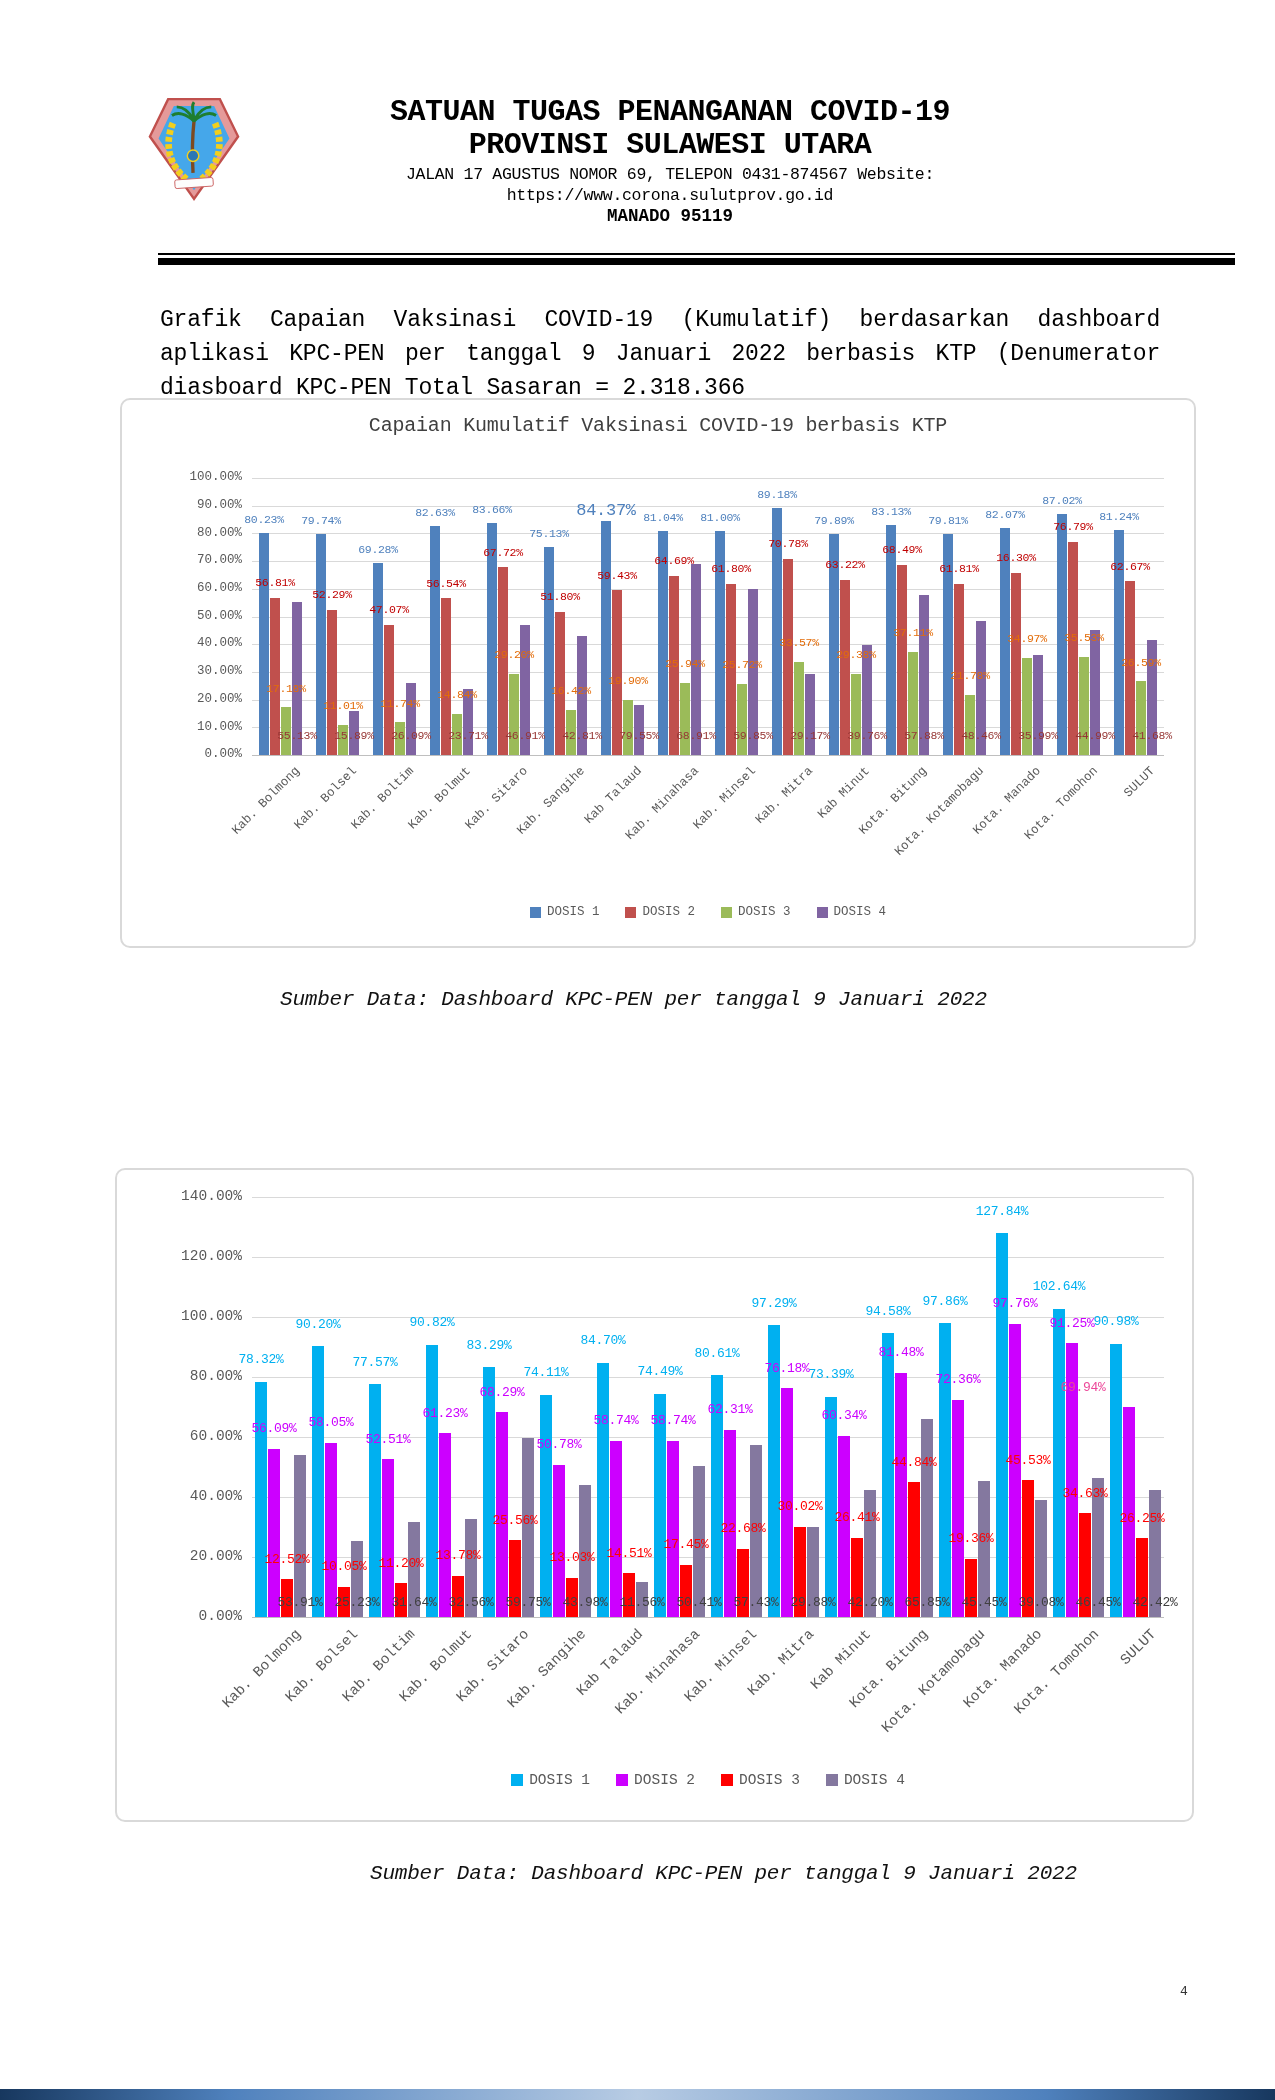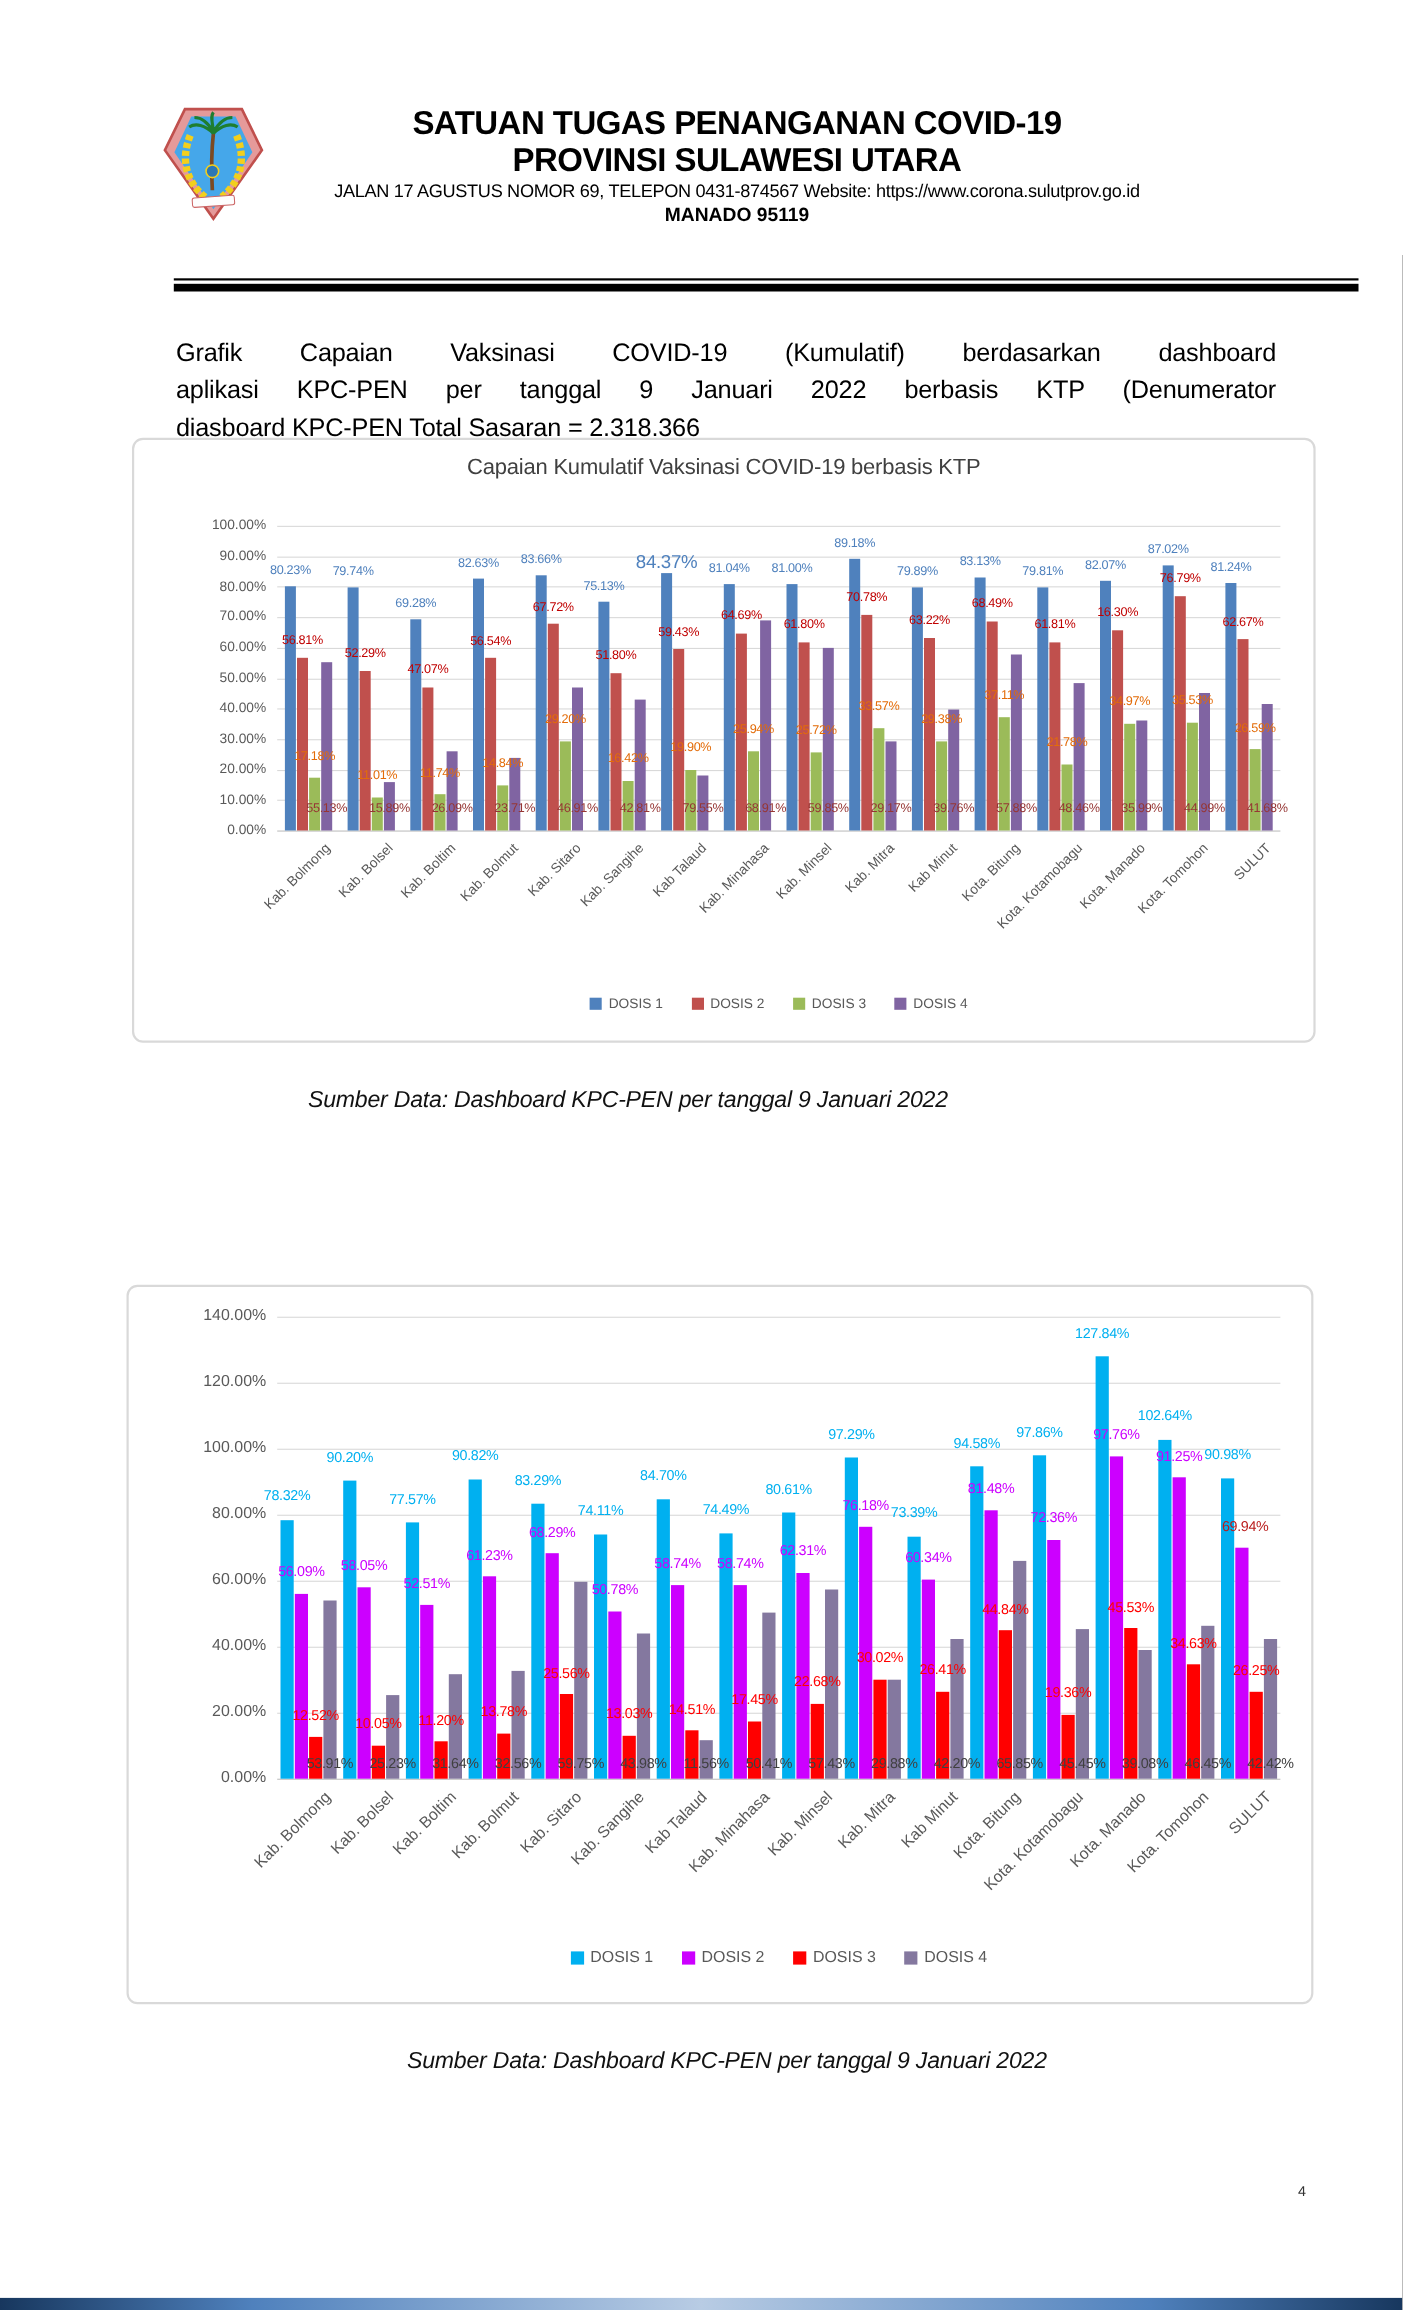"SATUAN TUGAS PENANGANAN COVID-19" .page { font-family: Liberation Sans, sans-serif -> Liberation Mono, monospace }
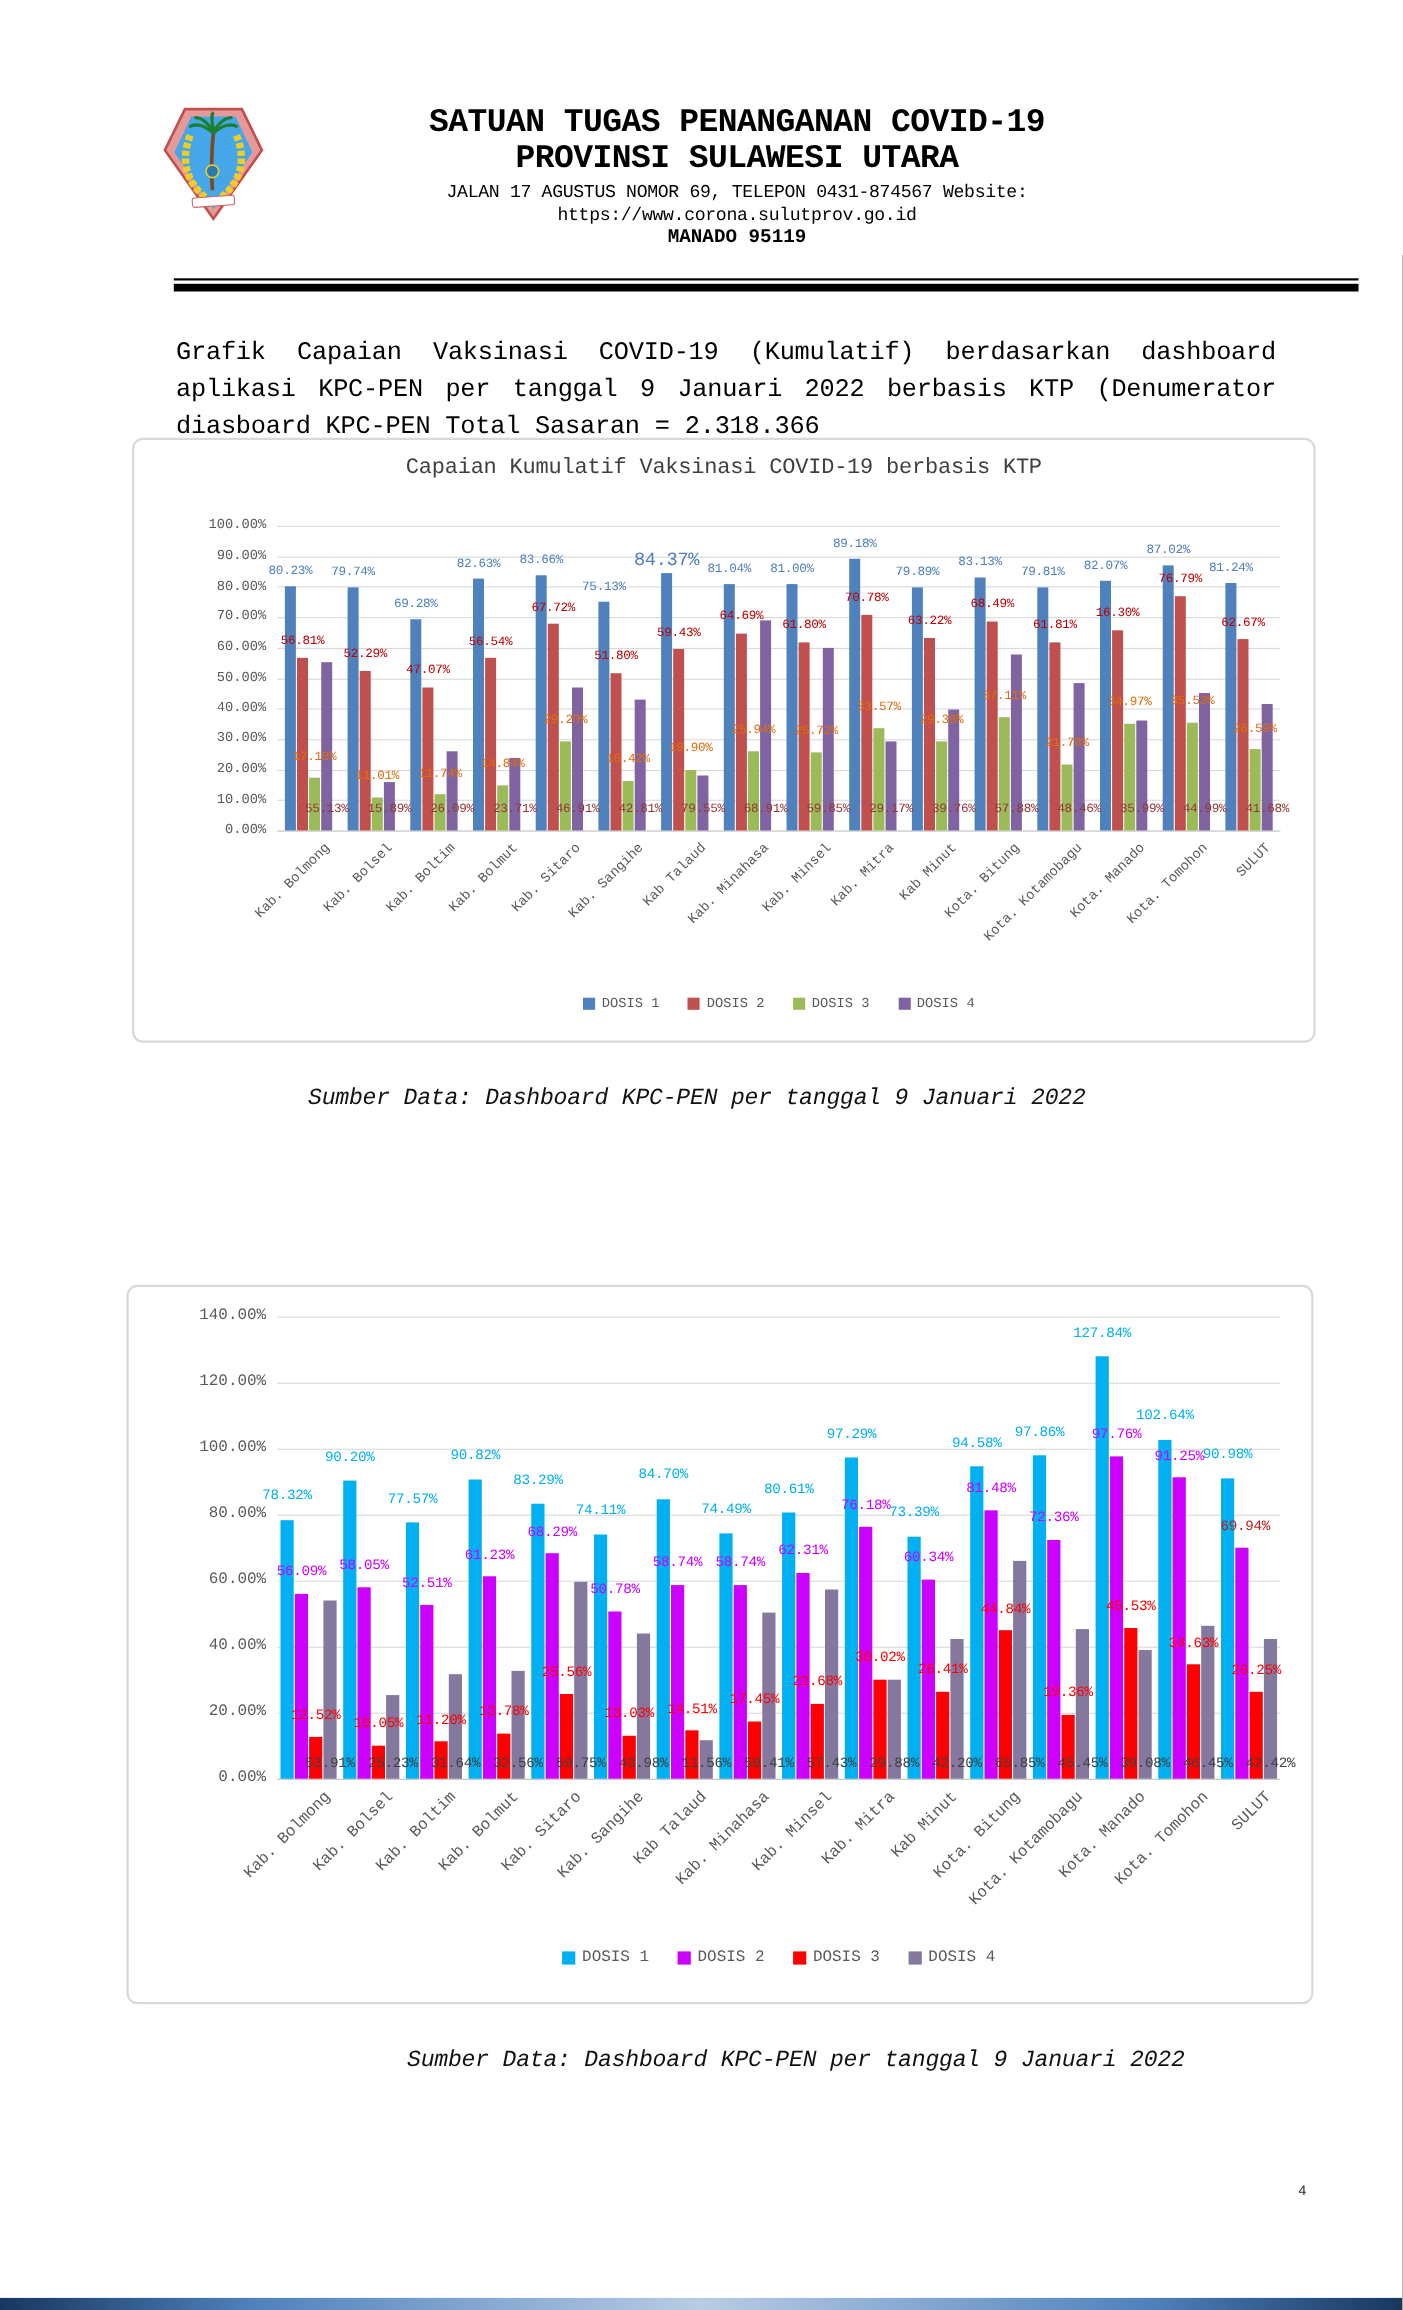"69.94%" div.vlabel { color: #b91c1c -> #ec4899; left: 970px -> 921px }
